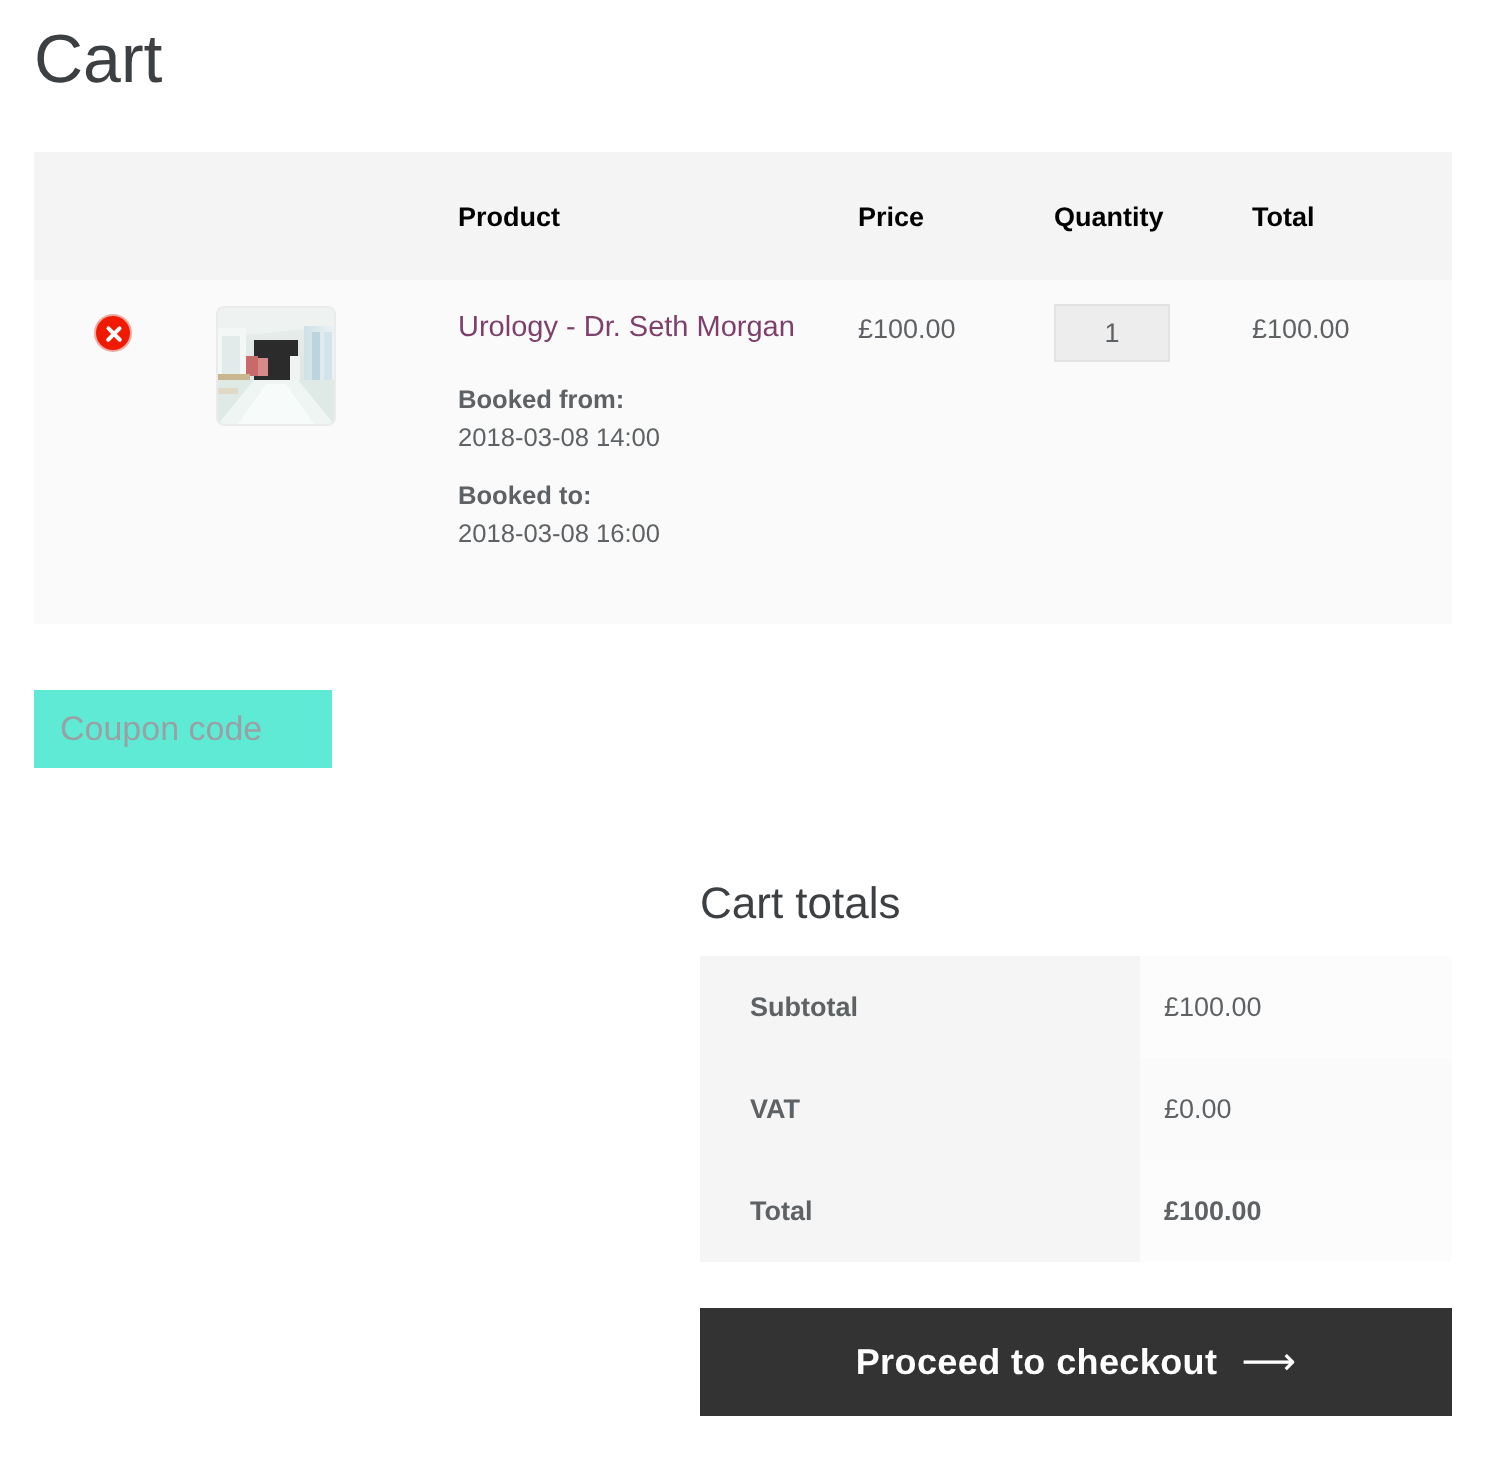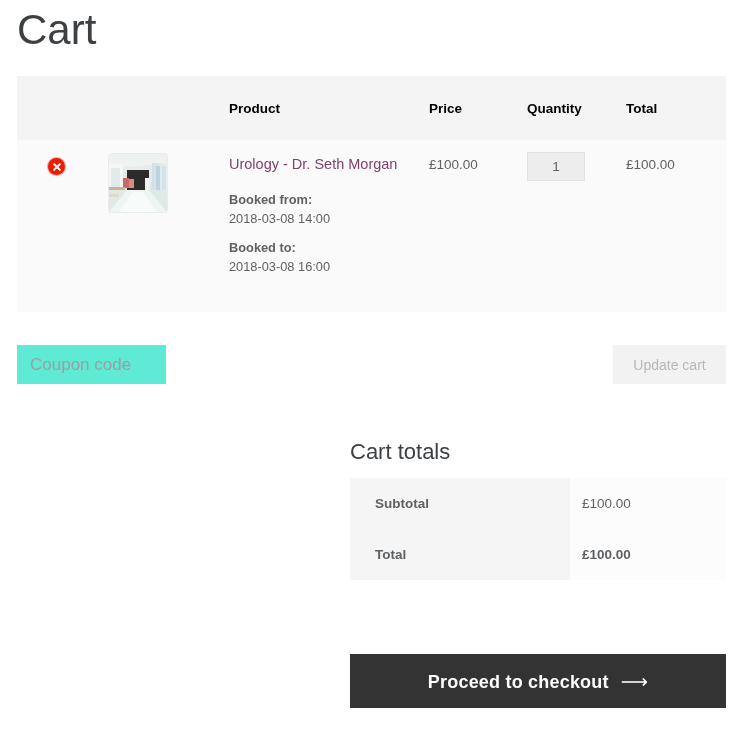"Cart" .page-title { font-size: 42px -> 34px }
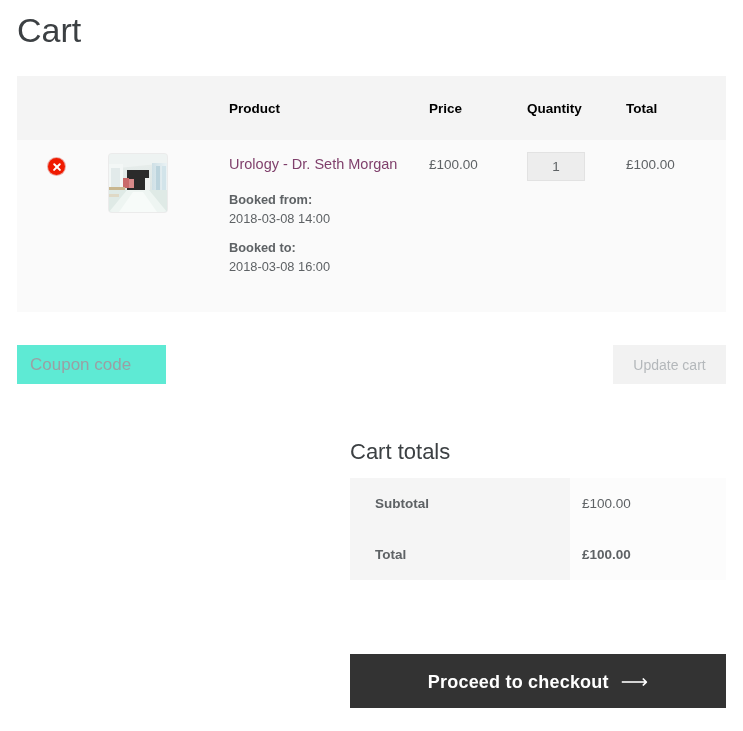"Update cart" button.update-cart-btn { html: <button>Update cart</button> -> none }
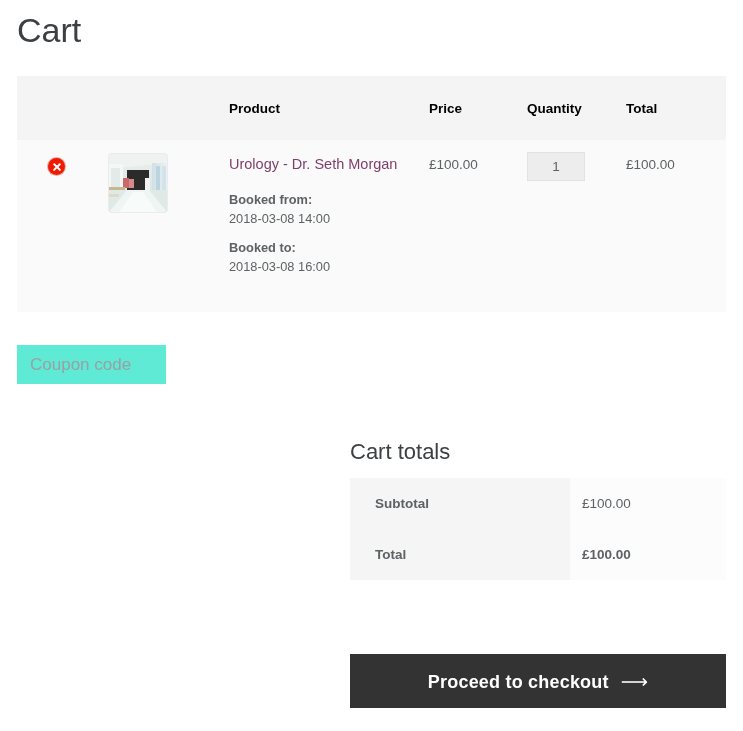"VAT" tr.row-vat { html: none -> <tr> <th>VAT</th> <td>£0.00</td> </tr> }
